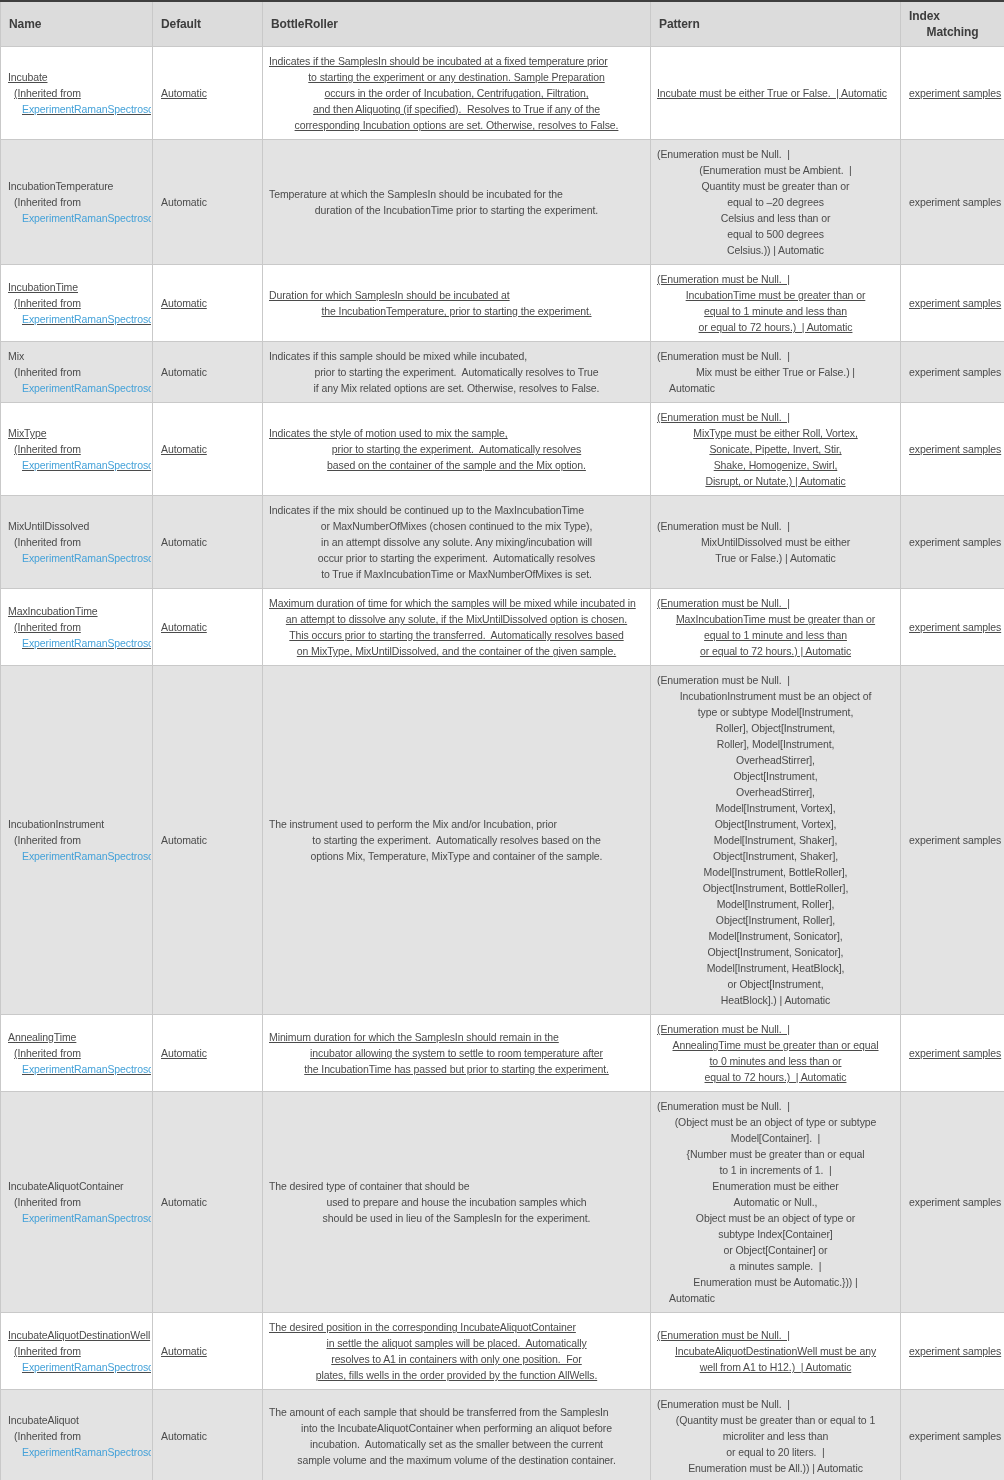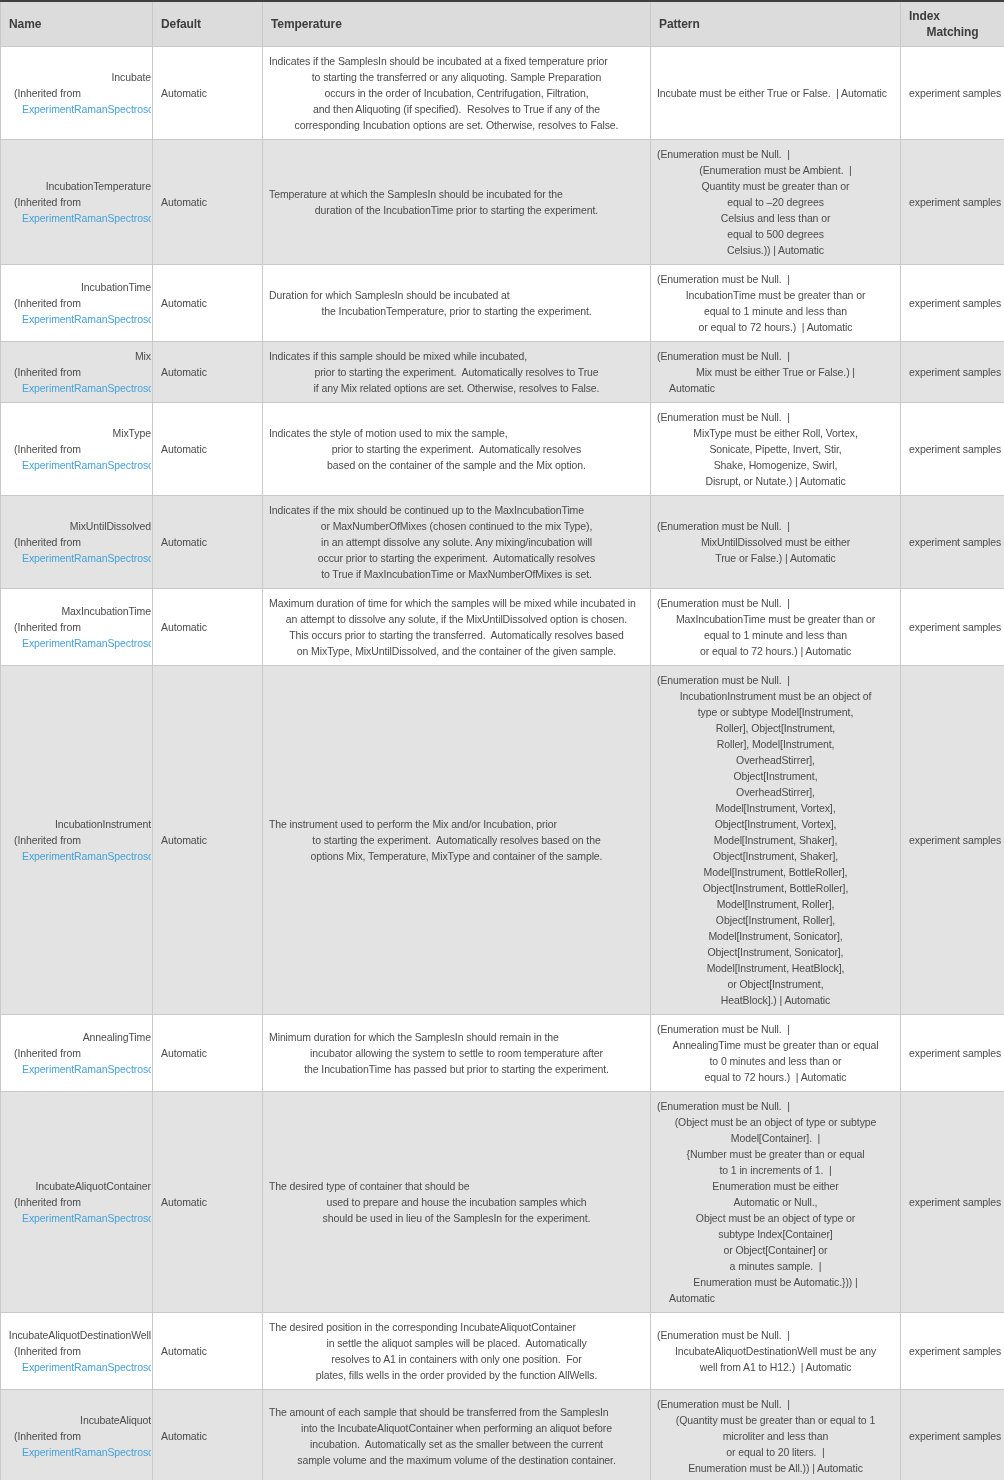"Temperature" div.ln { text: Temperature -> BottleRoller }
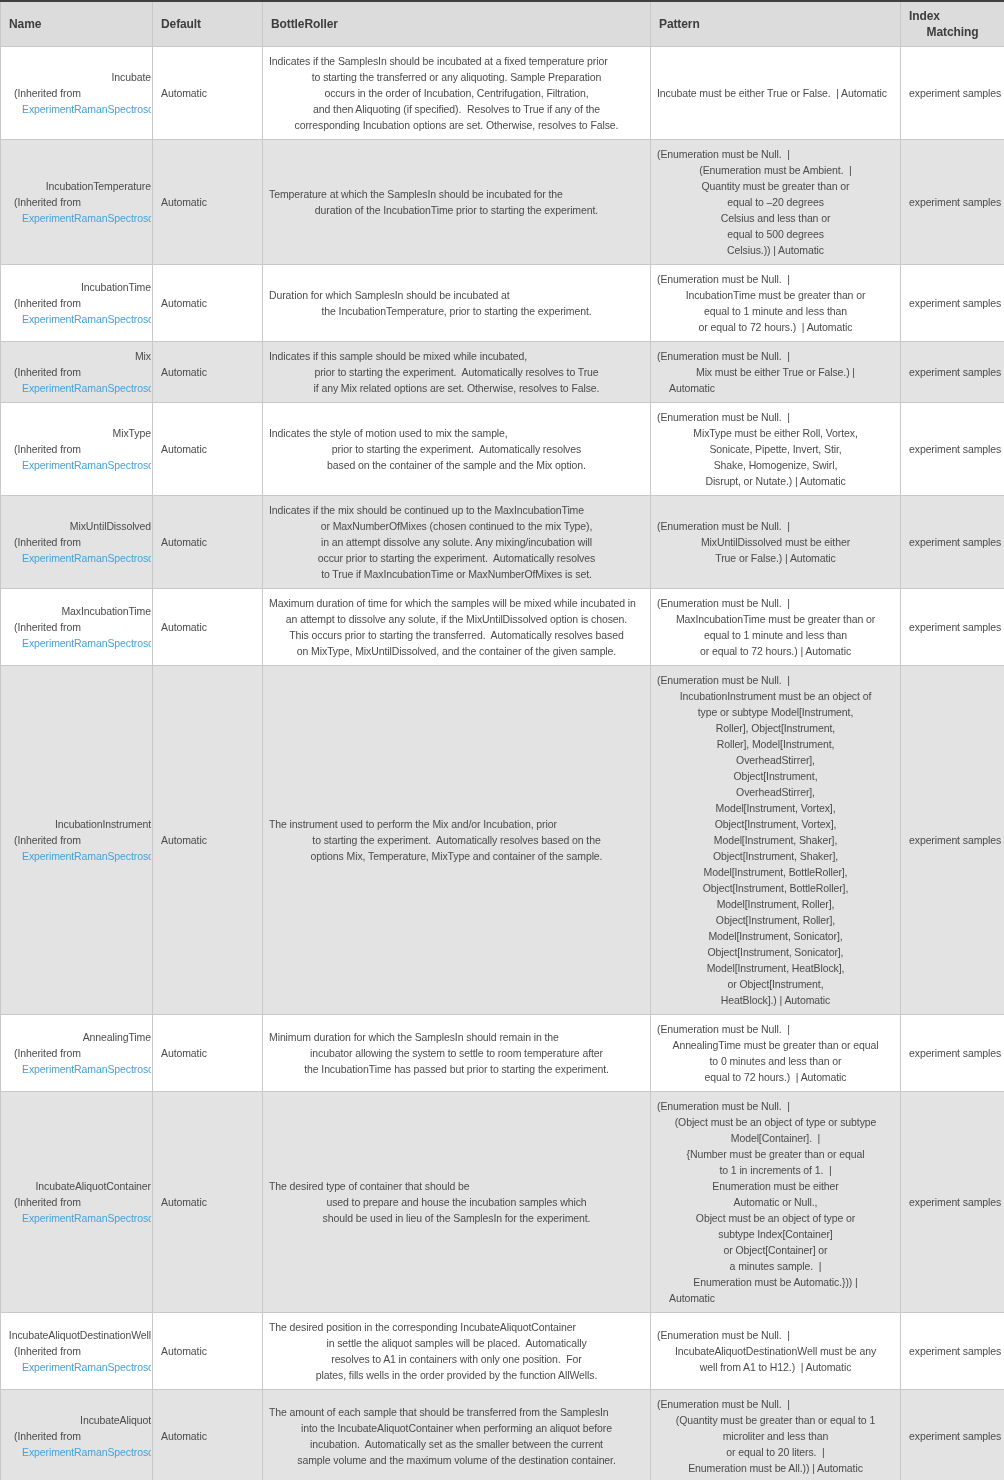"Indicates if the SamplesIn should" tr.plain td { text-decoration: none -> underline }
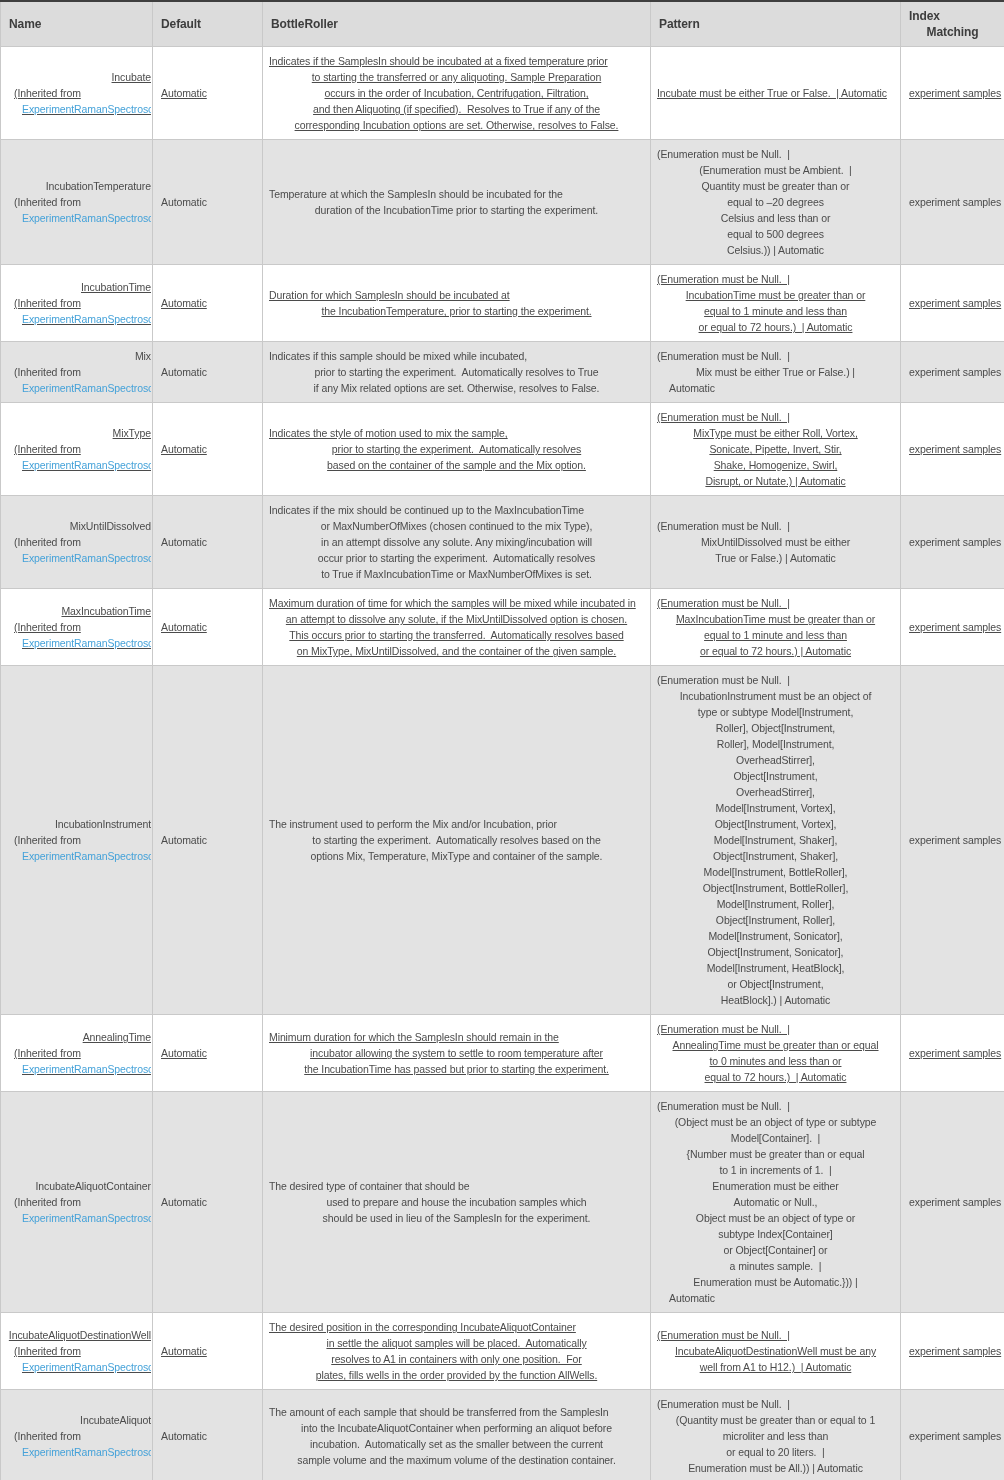"Incubate" .opt-name { text-align: right -> none }
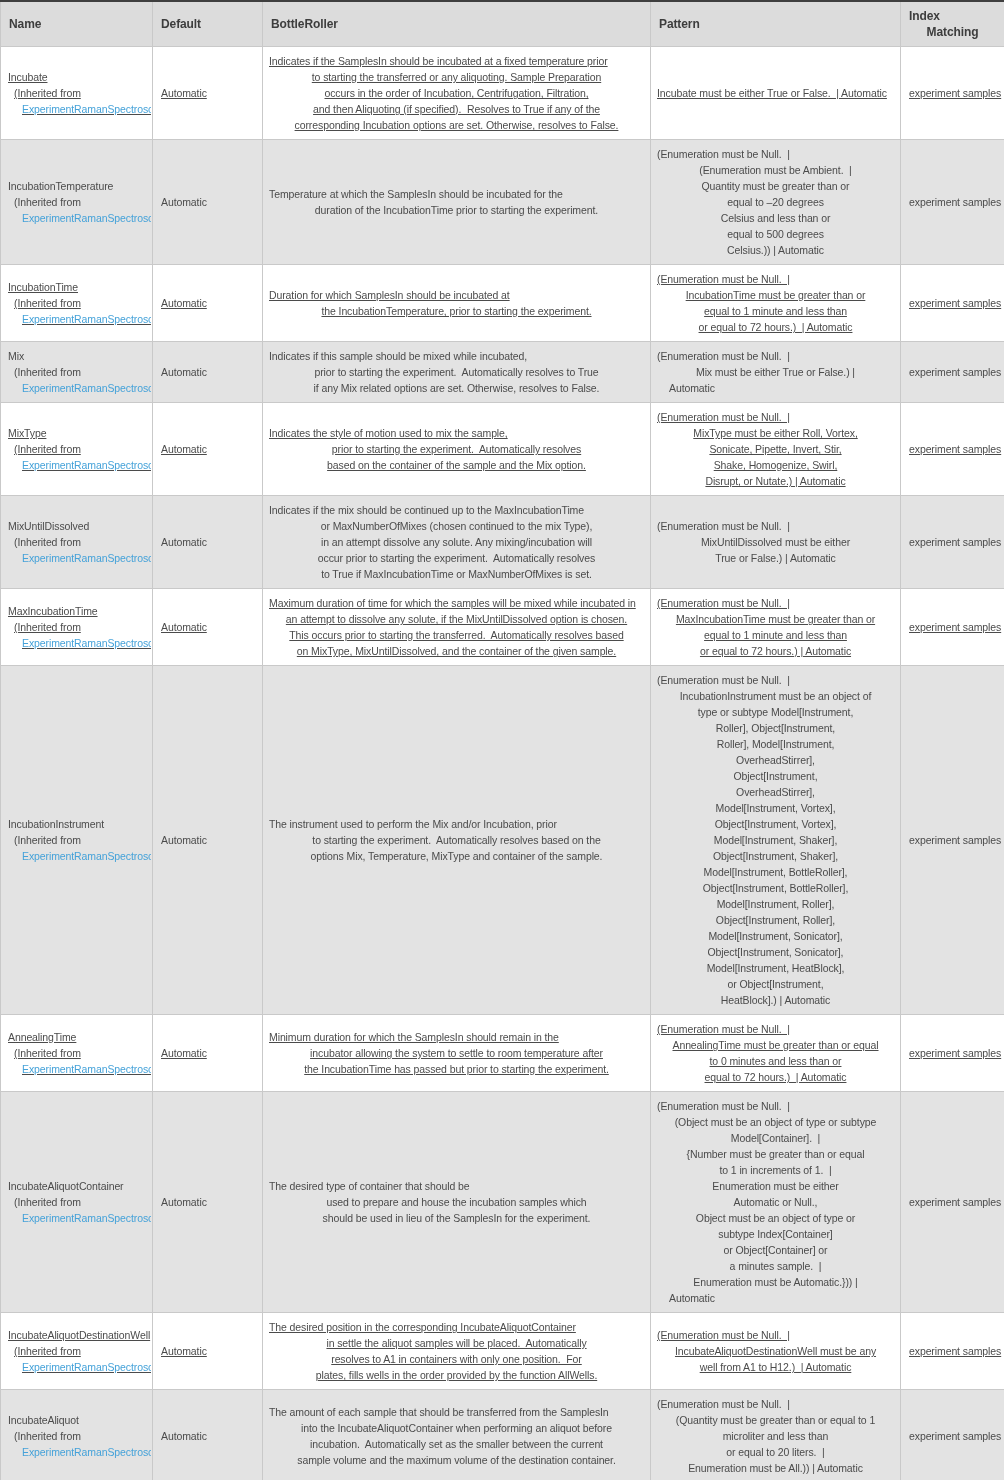"to starting the transferred or" div.ln { text: transferred or any aliquoting -> experiment or any destination }
